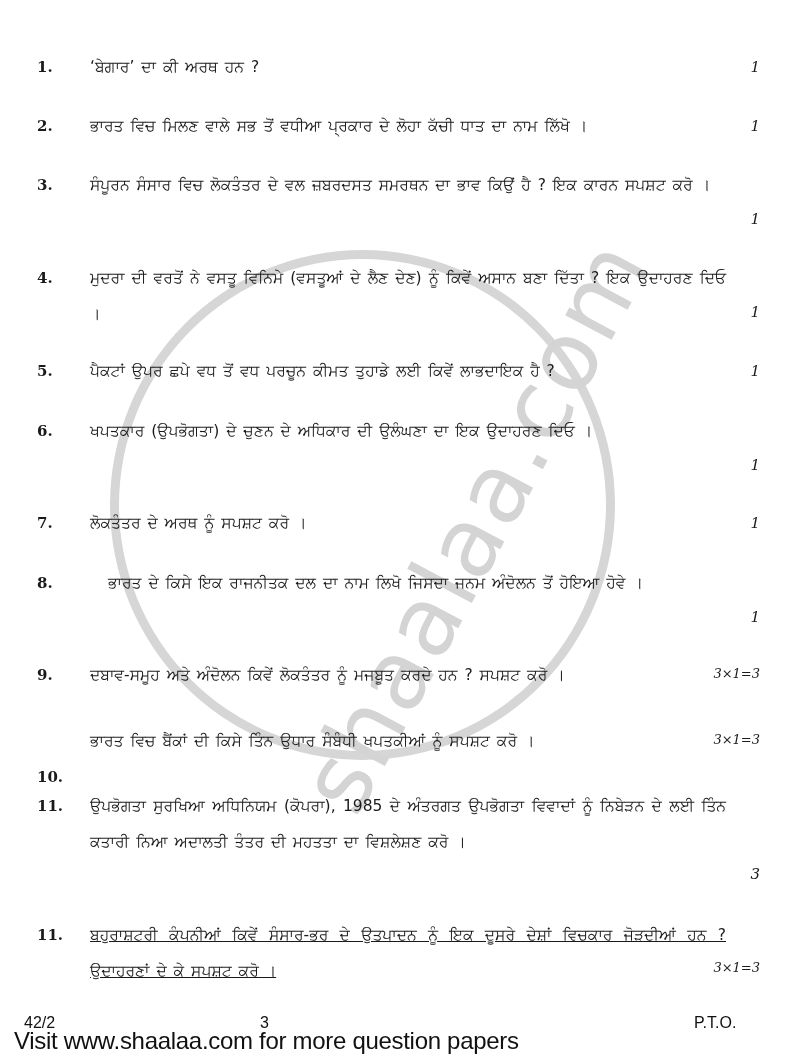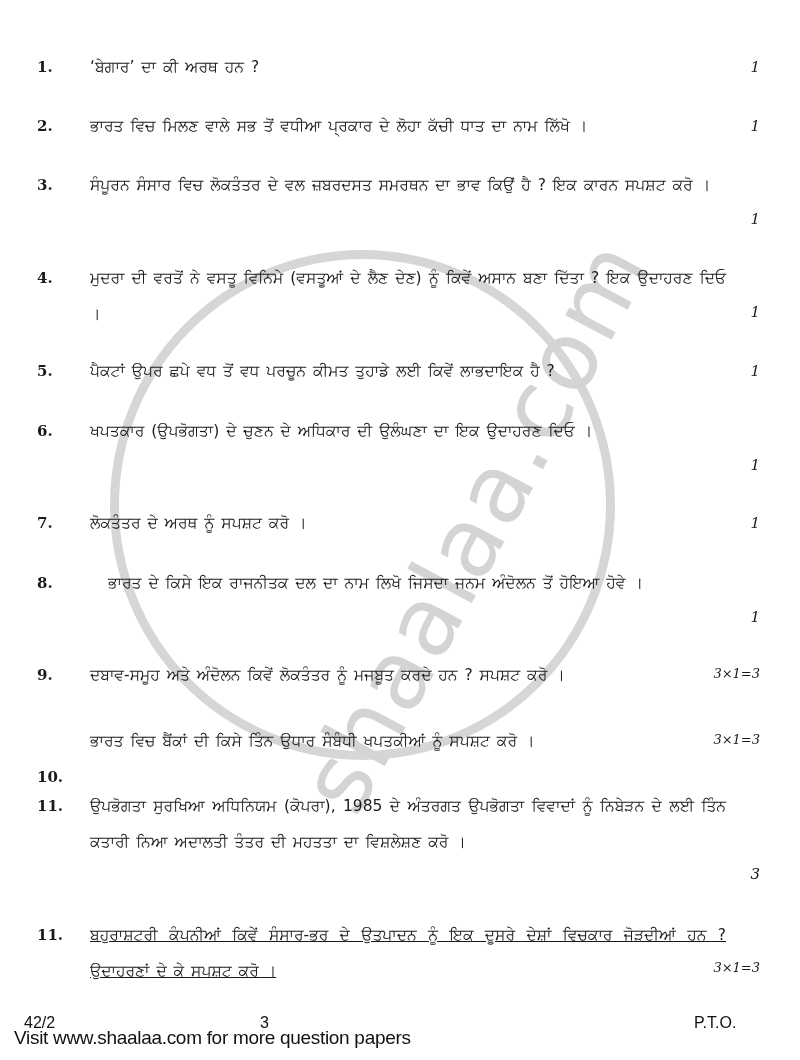"Visit www.shaalaa.com for more question" .footer-visit { font-size: 19px -> 24px }
